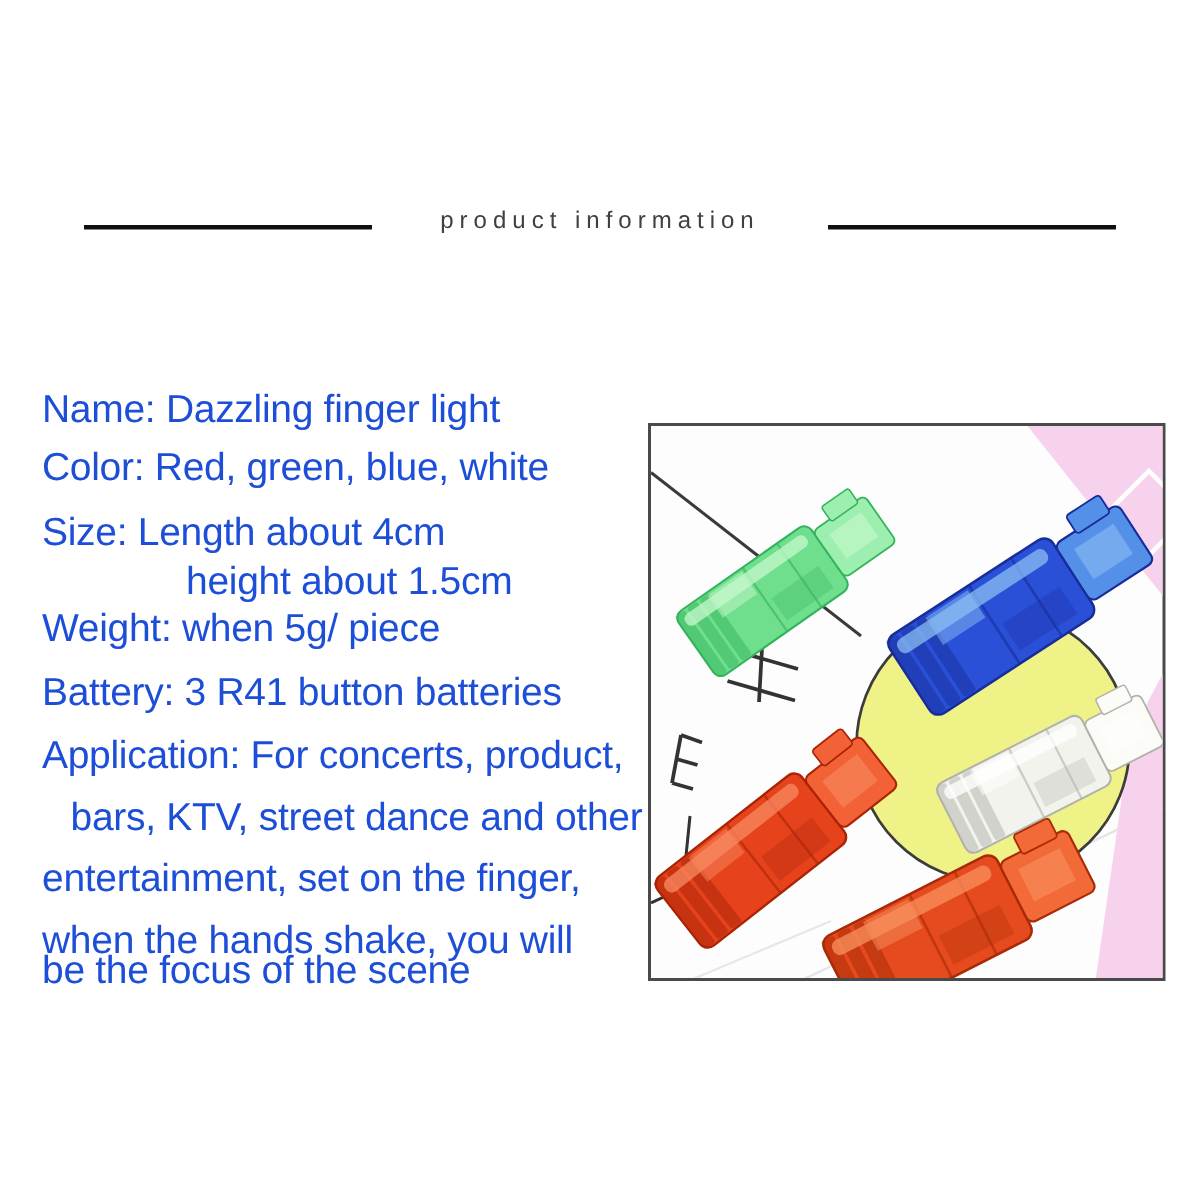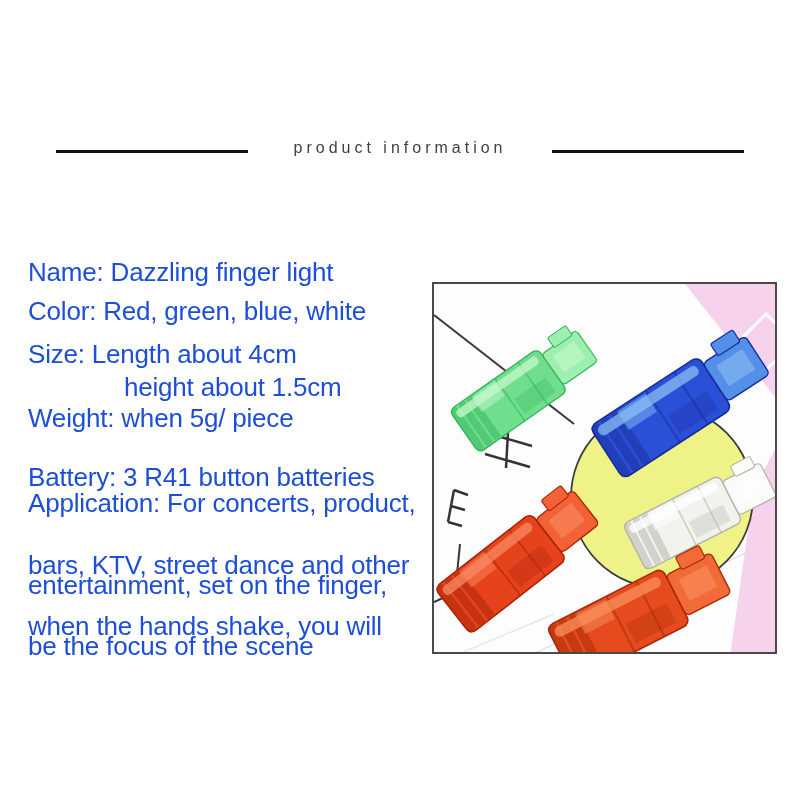"Battery: 3 R41 button batteries" #spec-battery { top: 462px -> 446px }
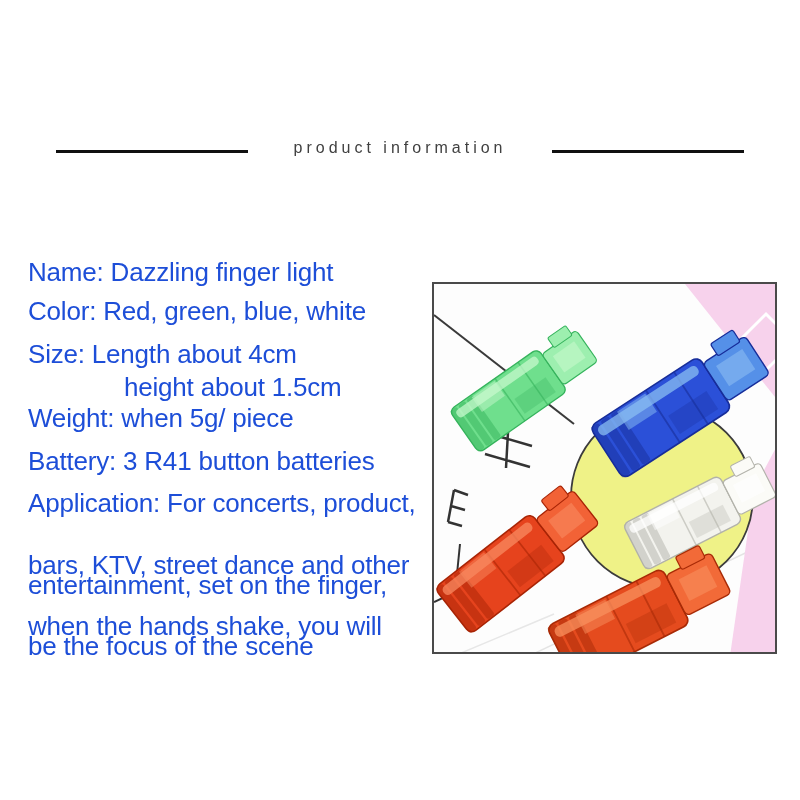"bars, KTV, street dance and" #spec-app-2 { margin-left: none -> 19px; top: 550px -> 529px }
